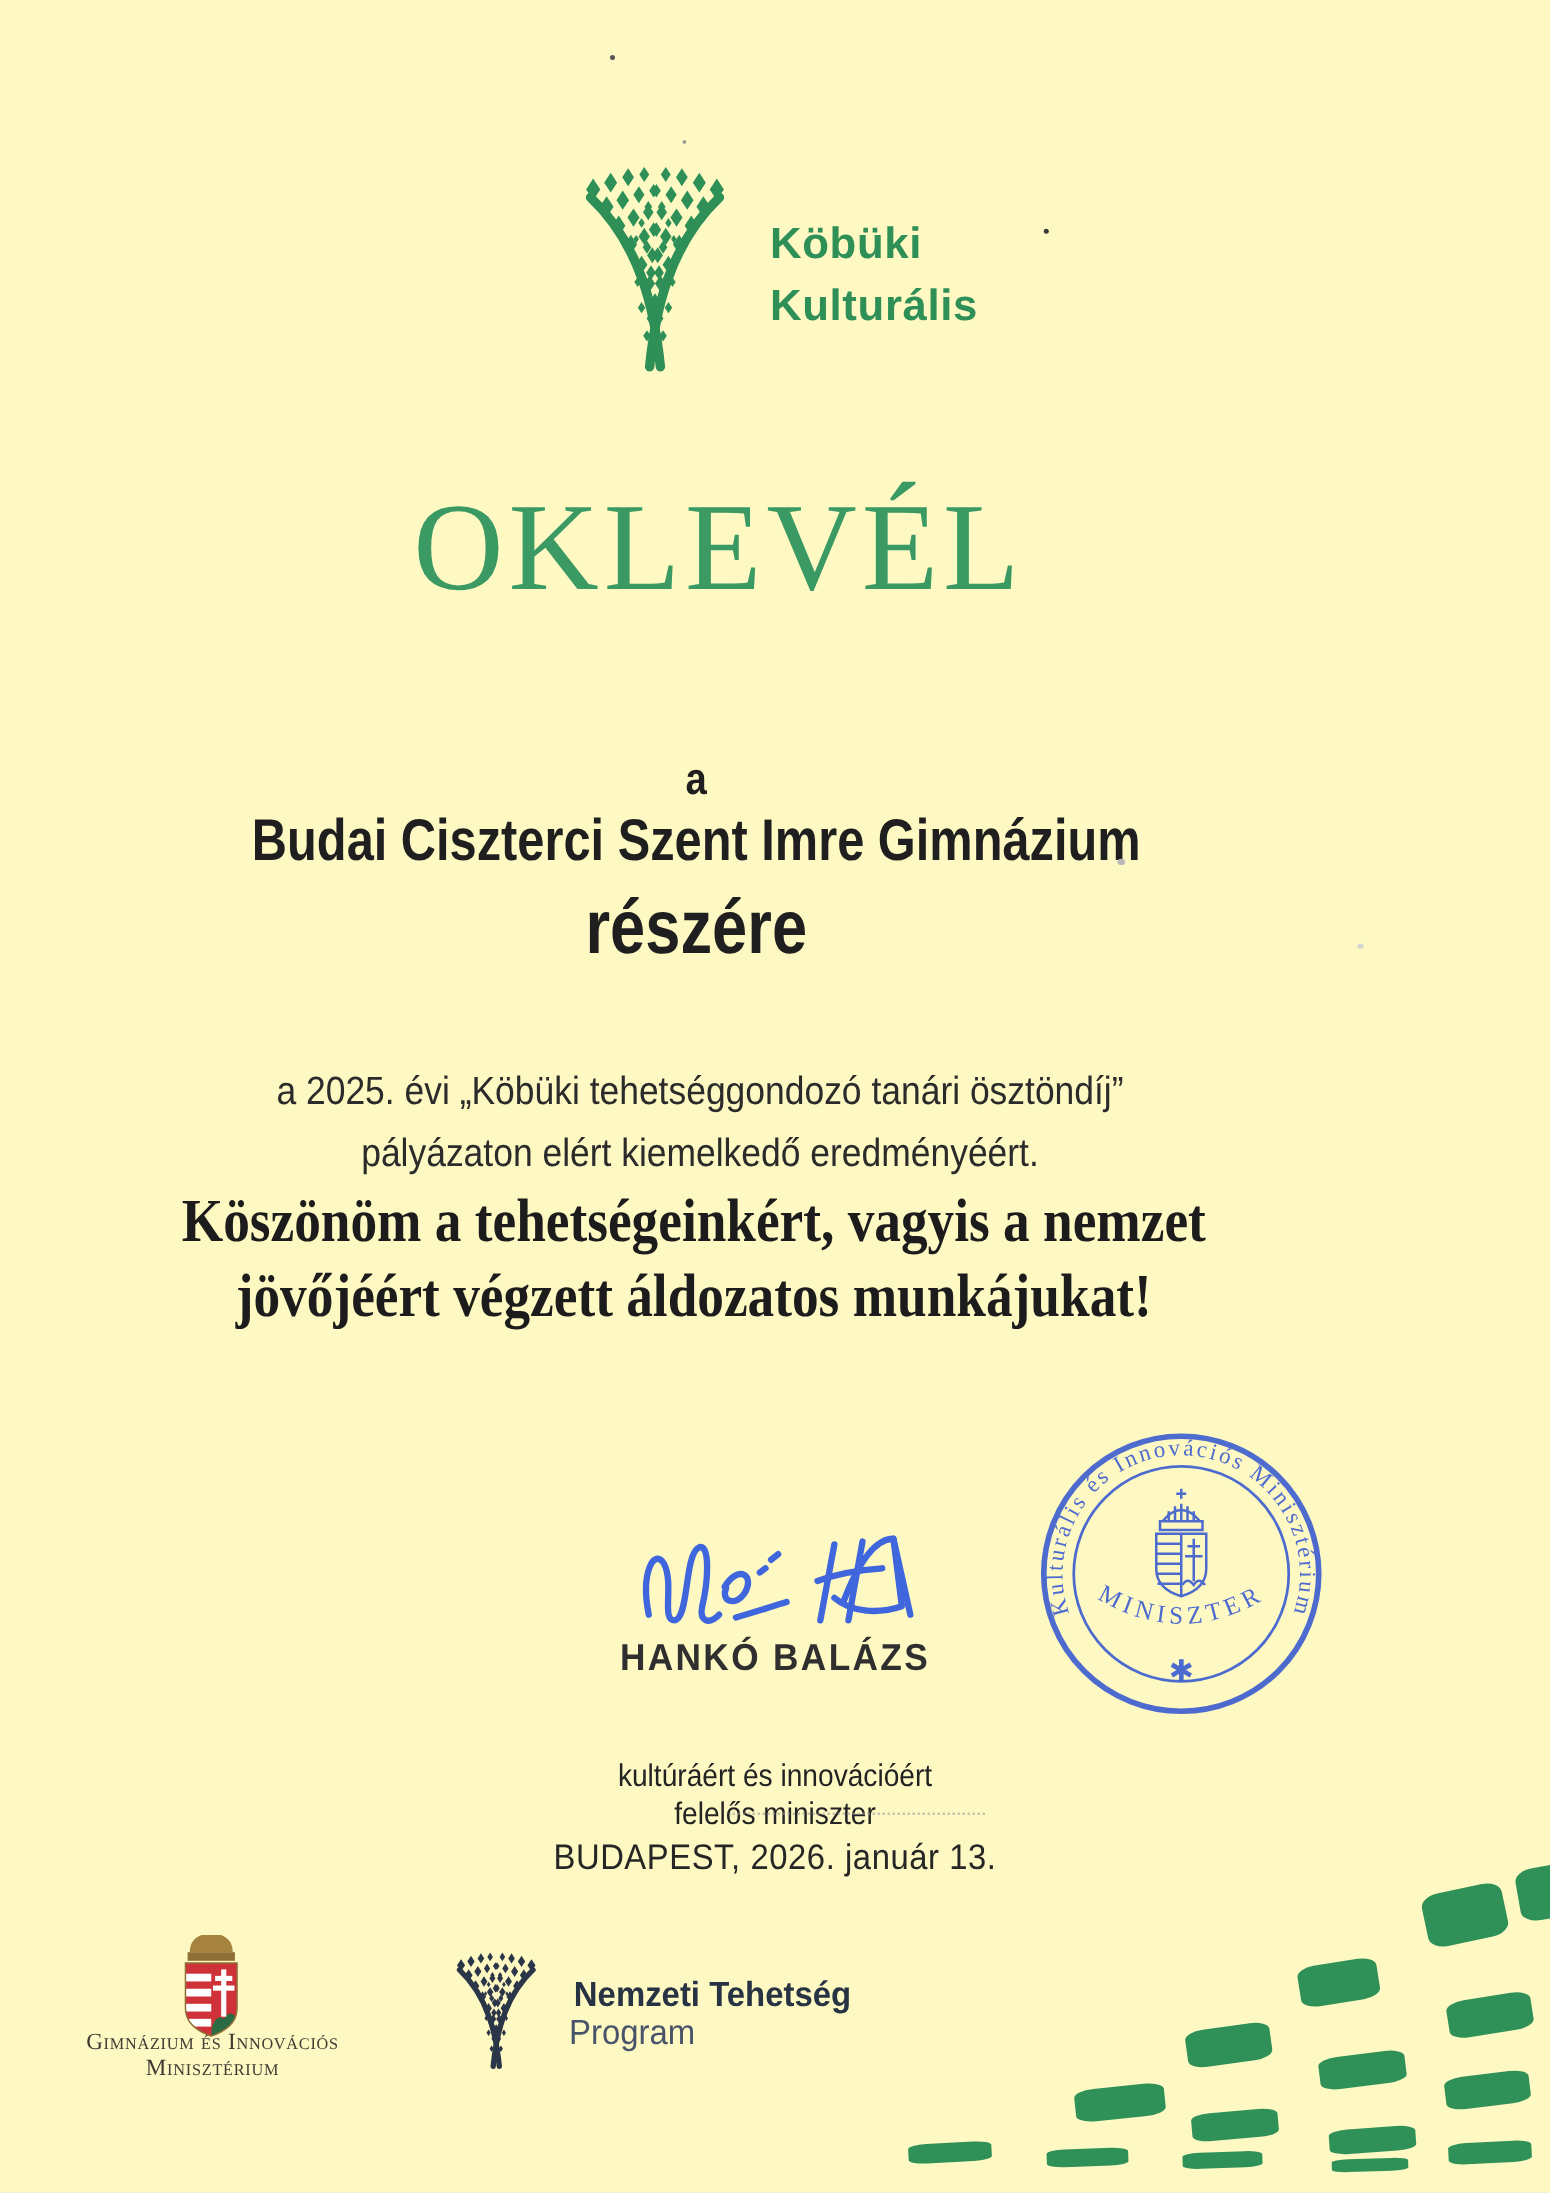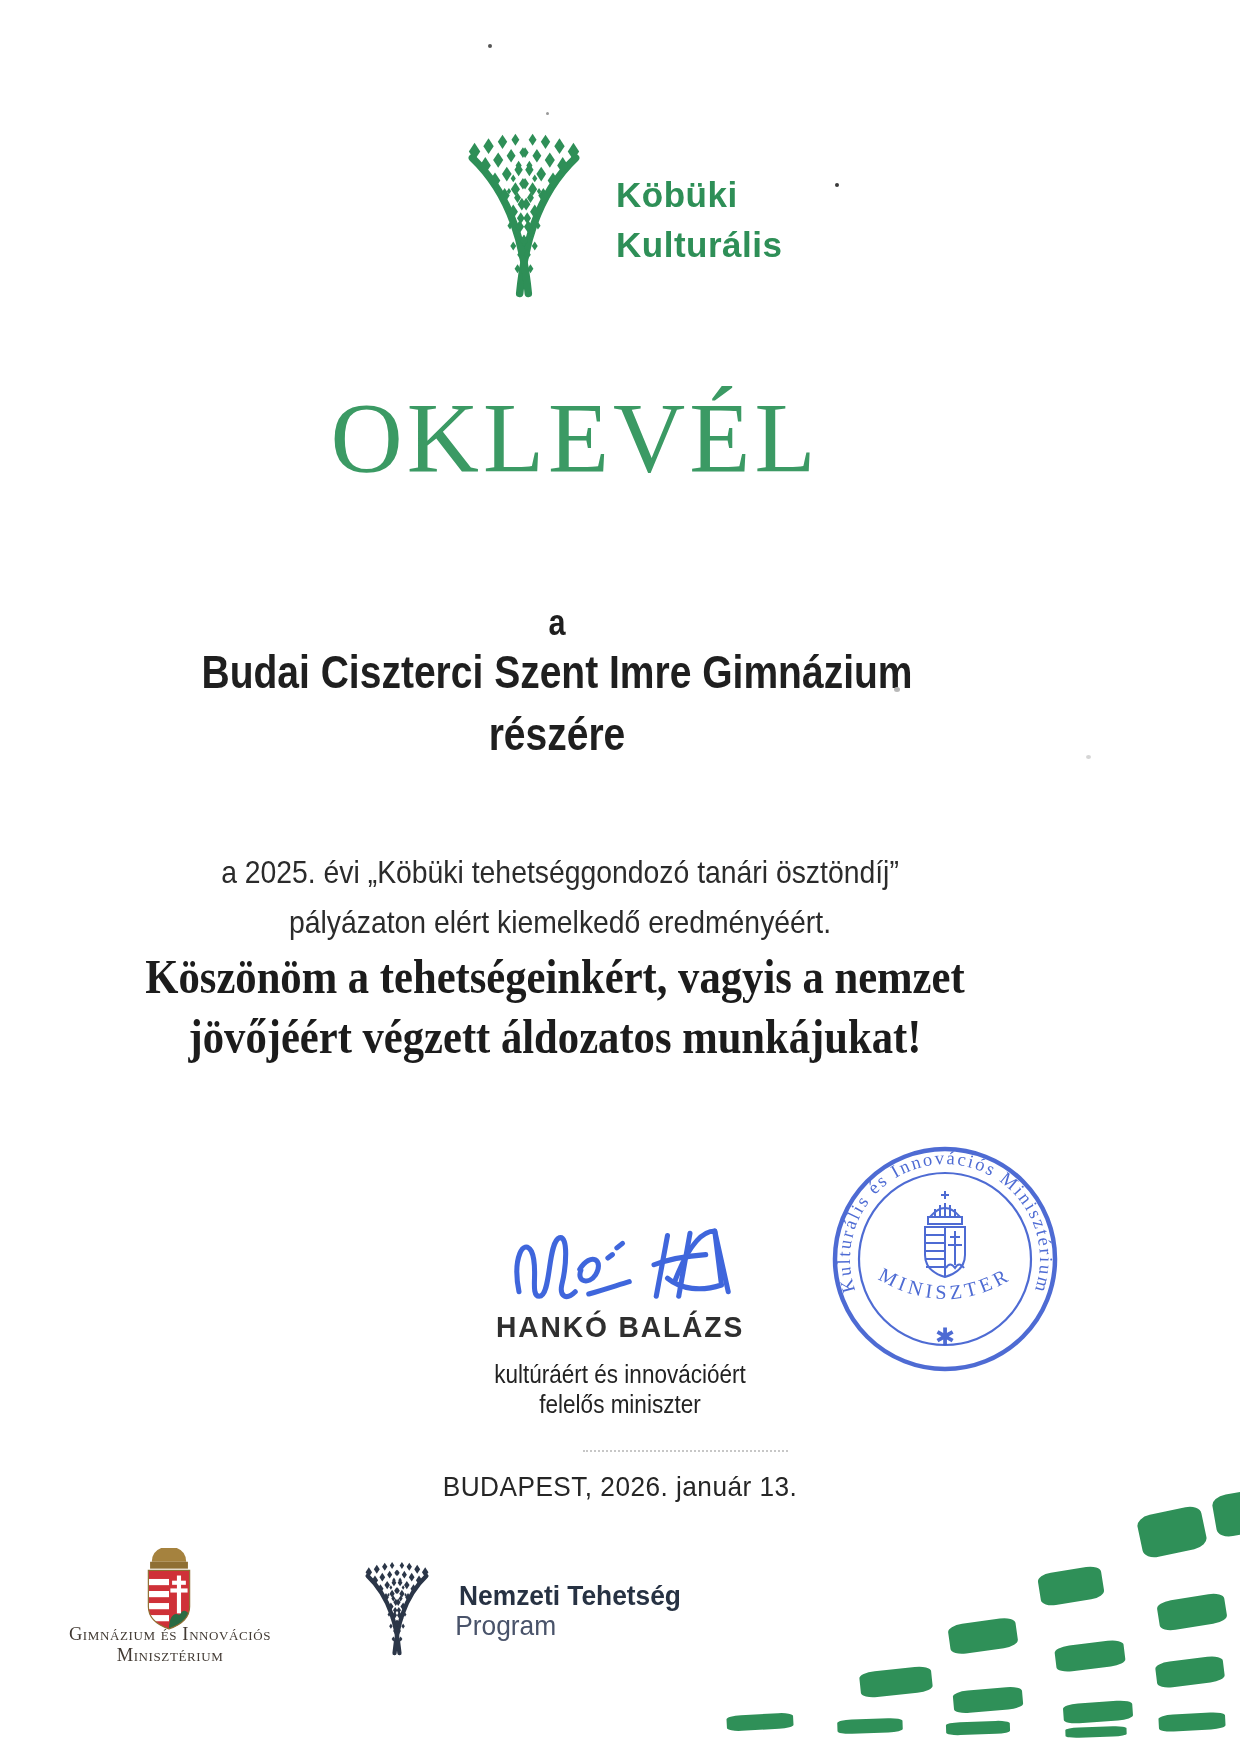"Köbüki" #page { background: #ffffff -> #fef9c3 }
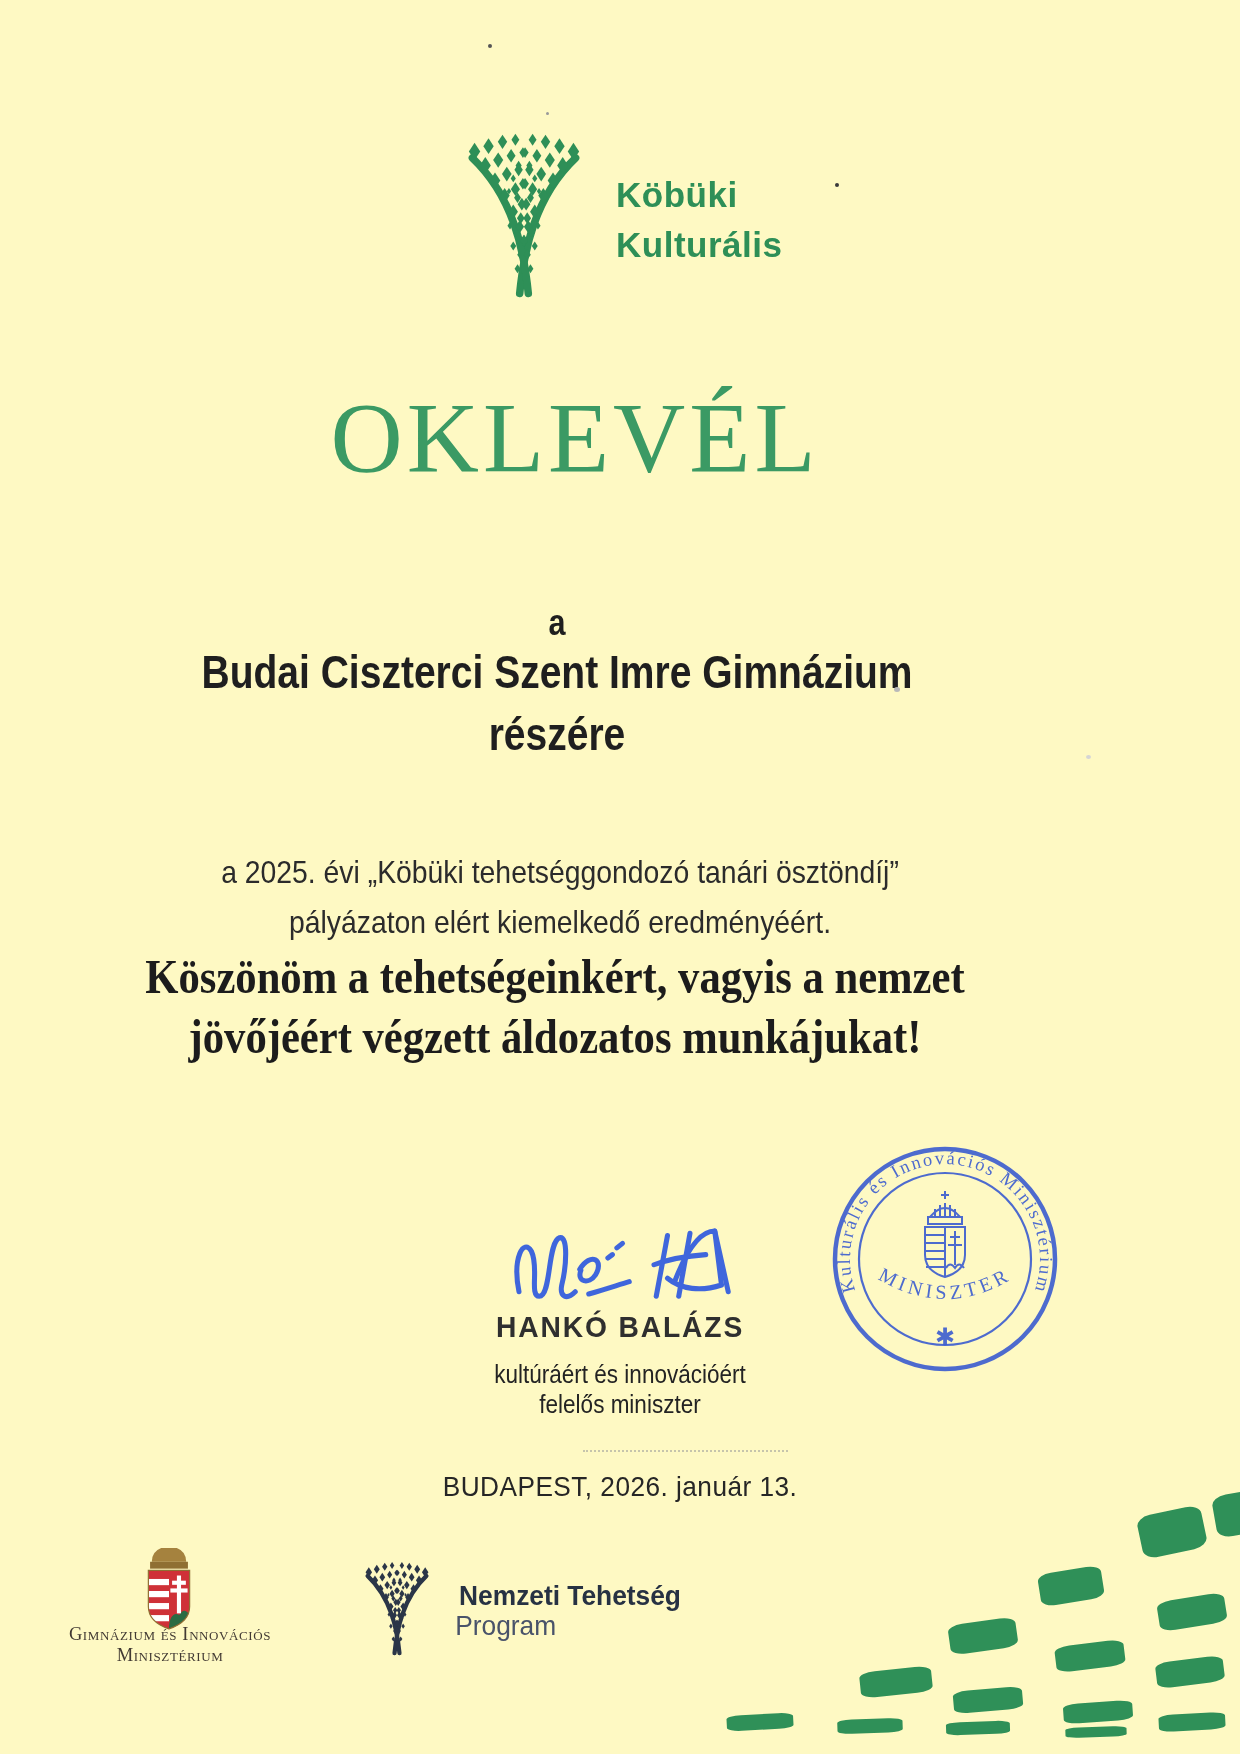"részére" .recip-to { font-size: 47px -> 61px }
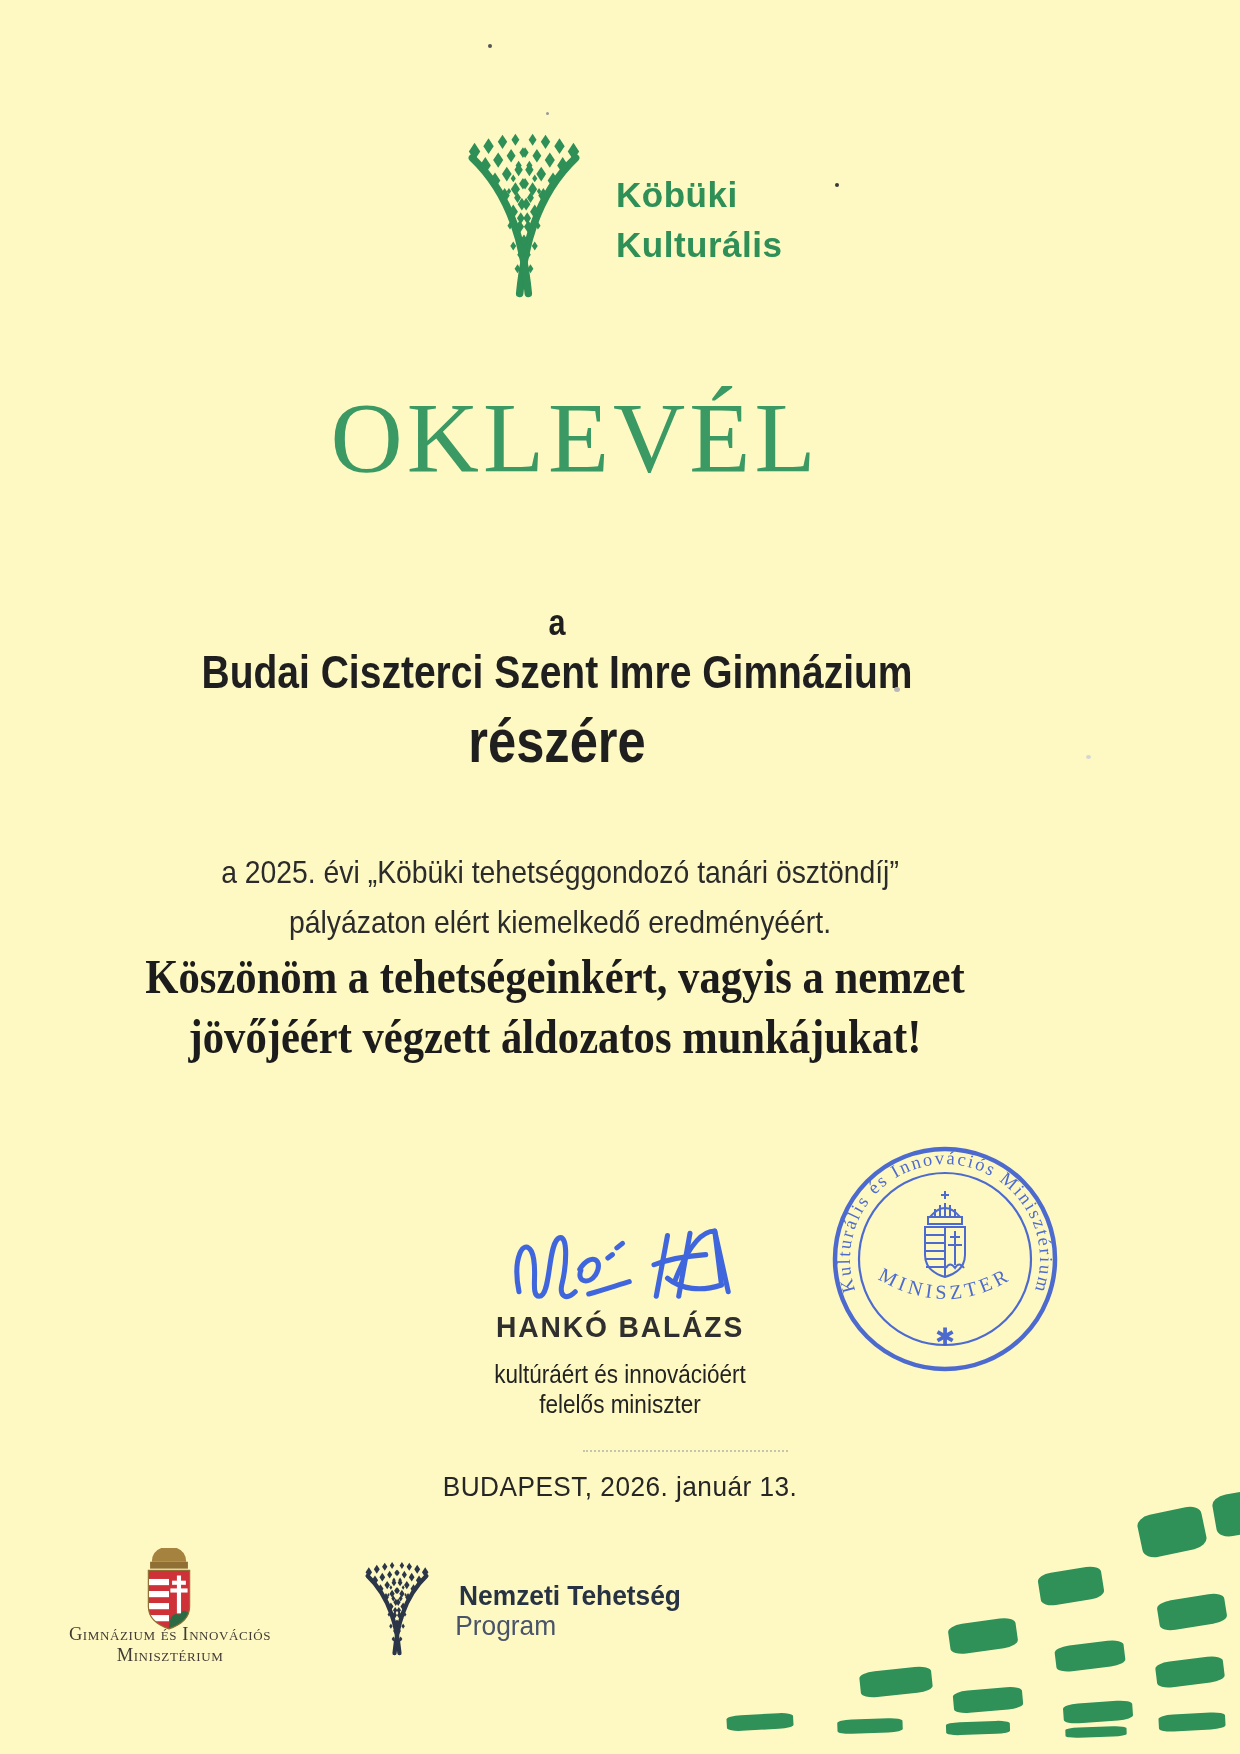"kultúráért és innovációért" .role { margin-top: none -> 47px }
